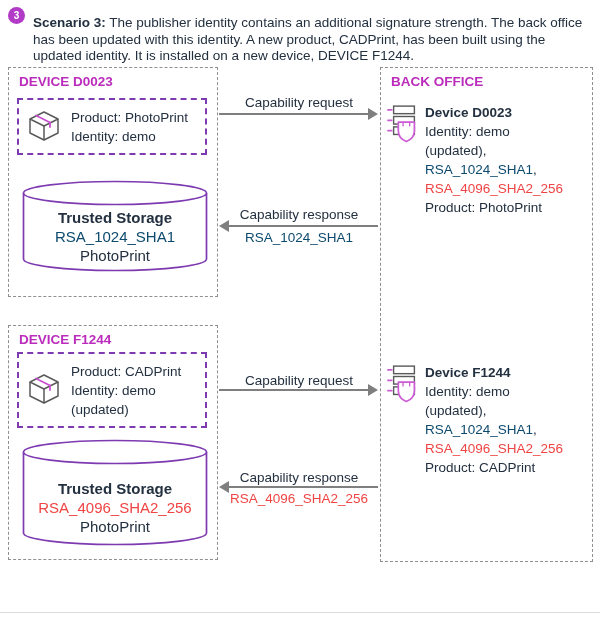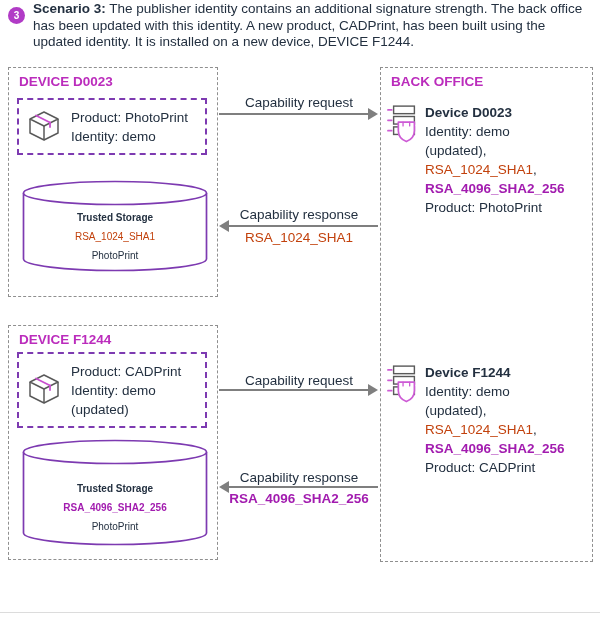"Scenario 3: The publisher identity" .intro { top: 1px -> 15px }
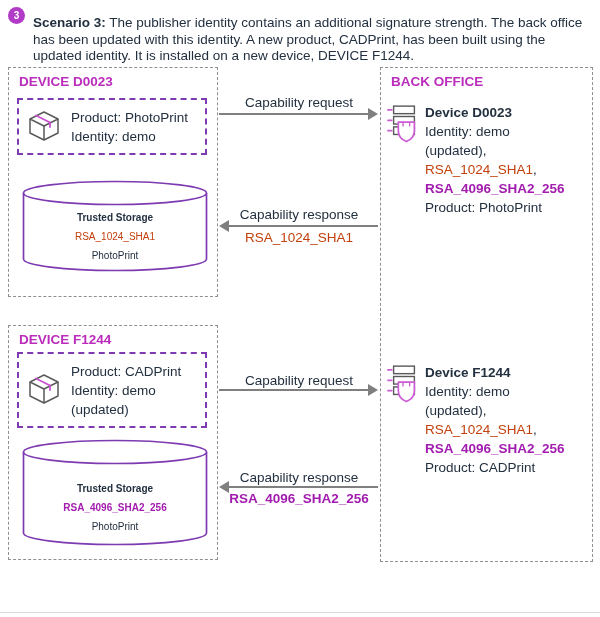"RSA_1024_SHA1" .lgreen { color: #c2410c -> #0c4a6e }
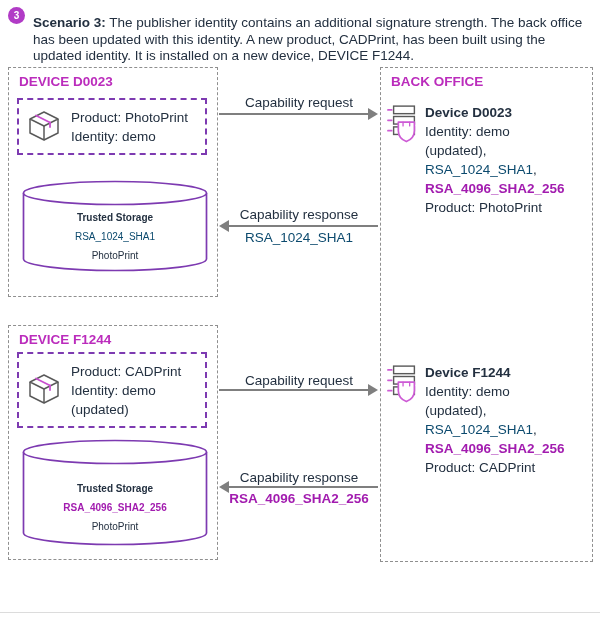"RSA_4096_SHA2_256" .dgreen { color: #a21caf -> #ef4444; font-weight: bold -> none }
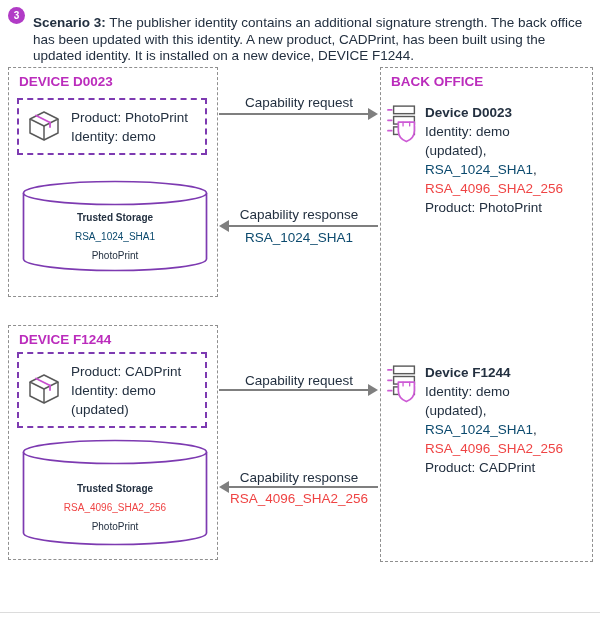"Trusted Storage" .cyl-text { font-size: 10px -> 15px }
